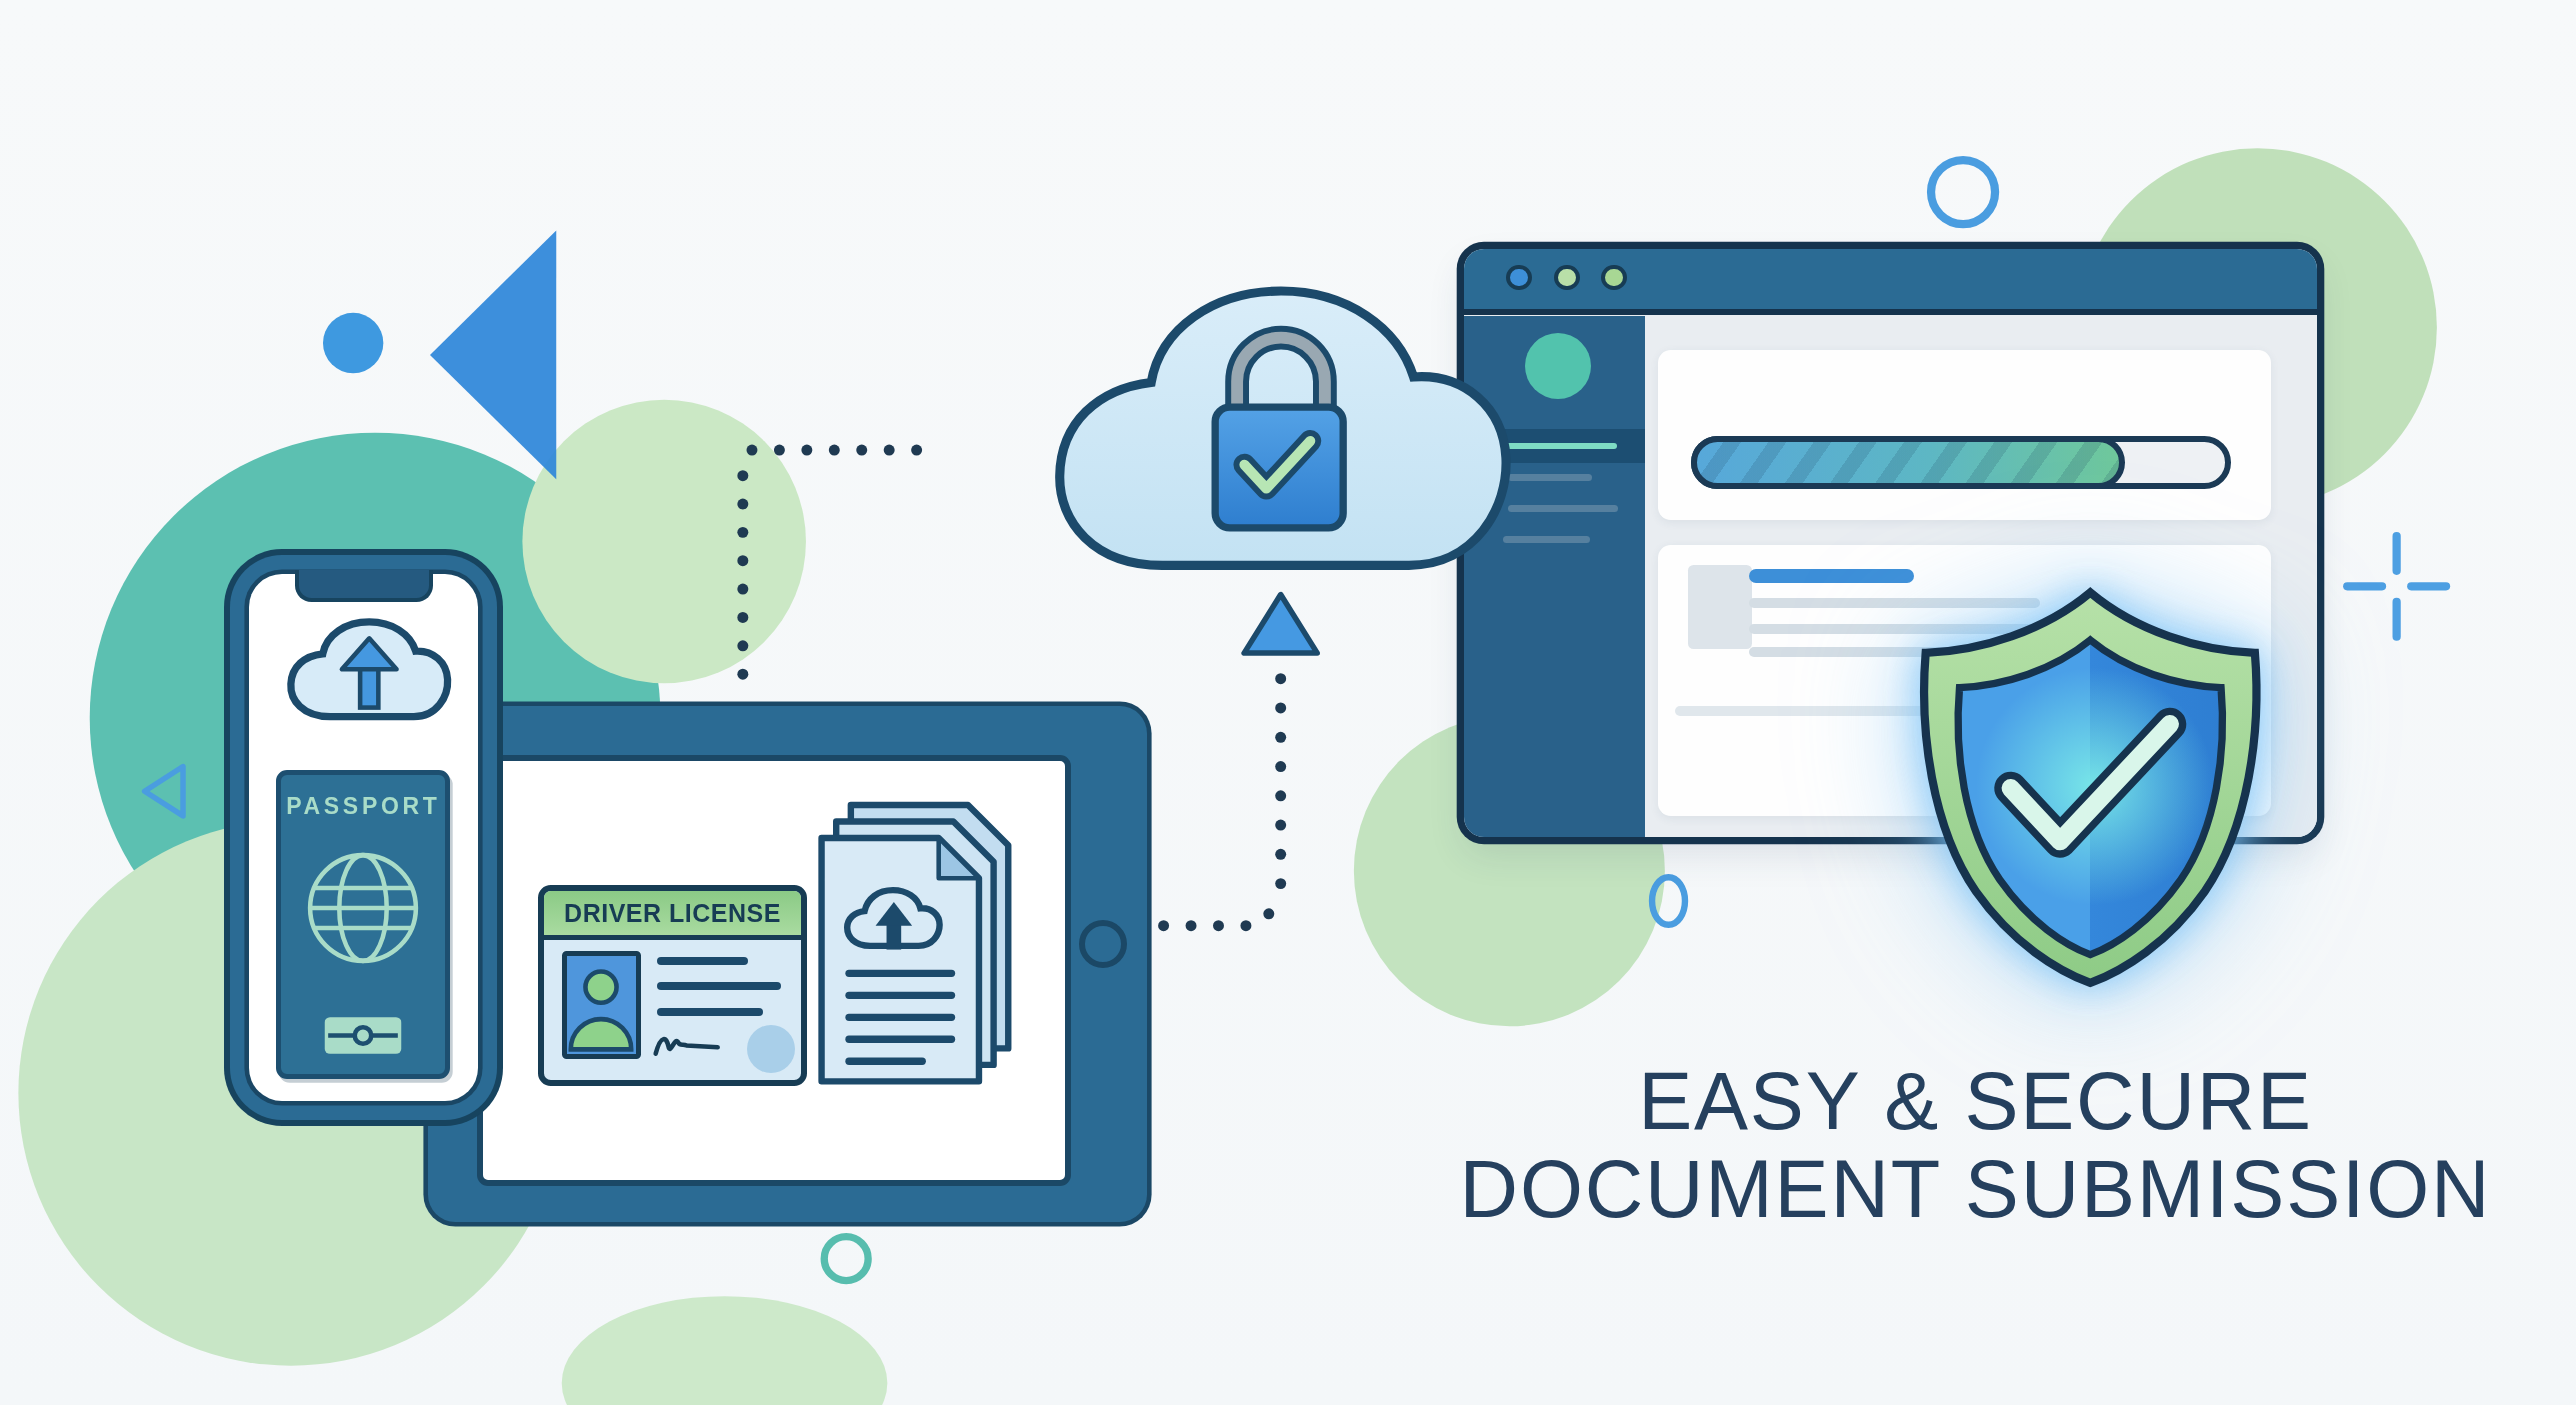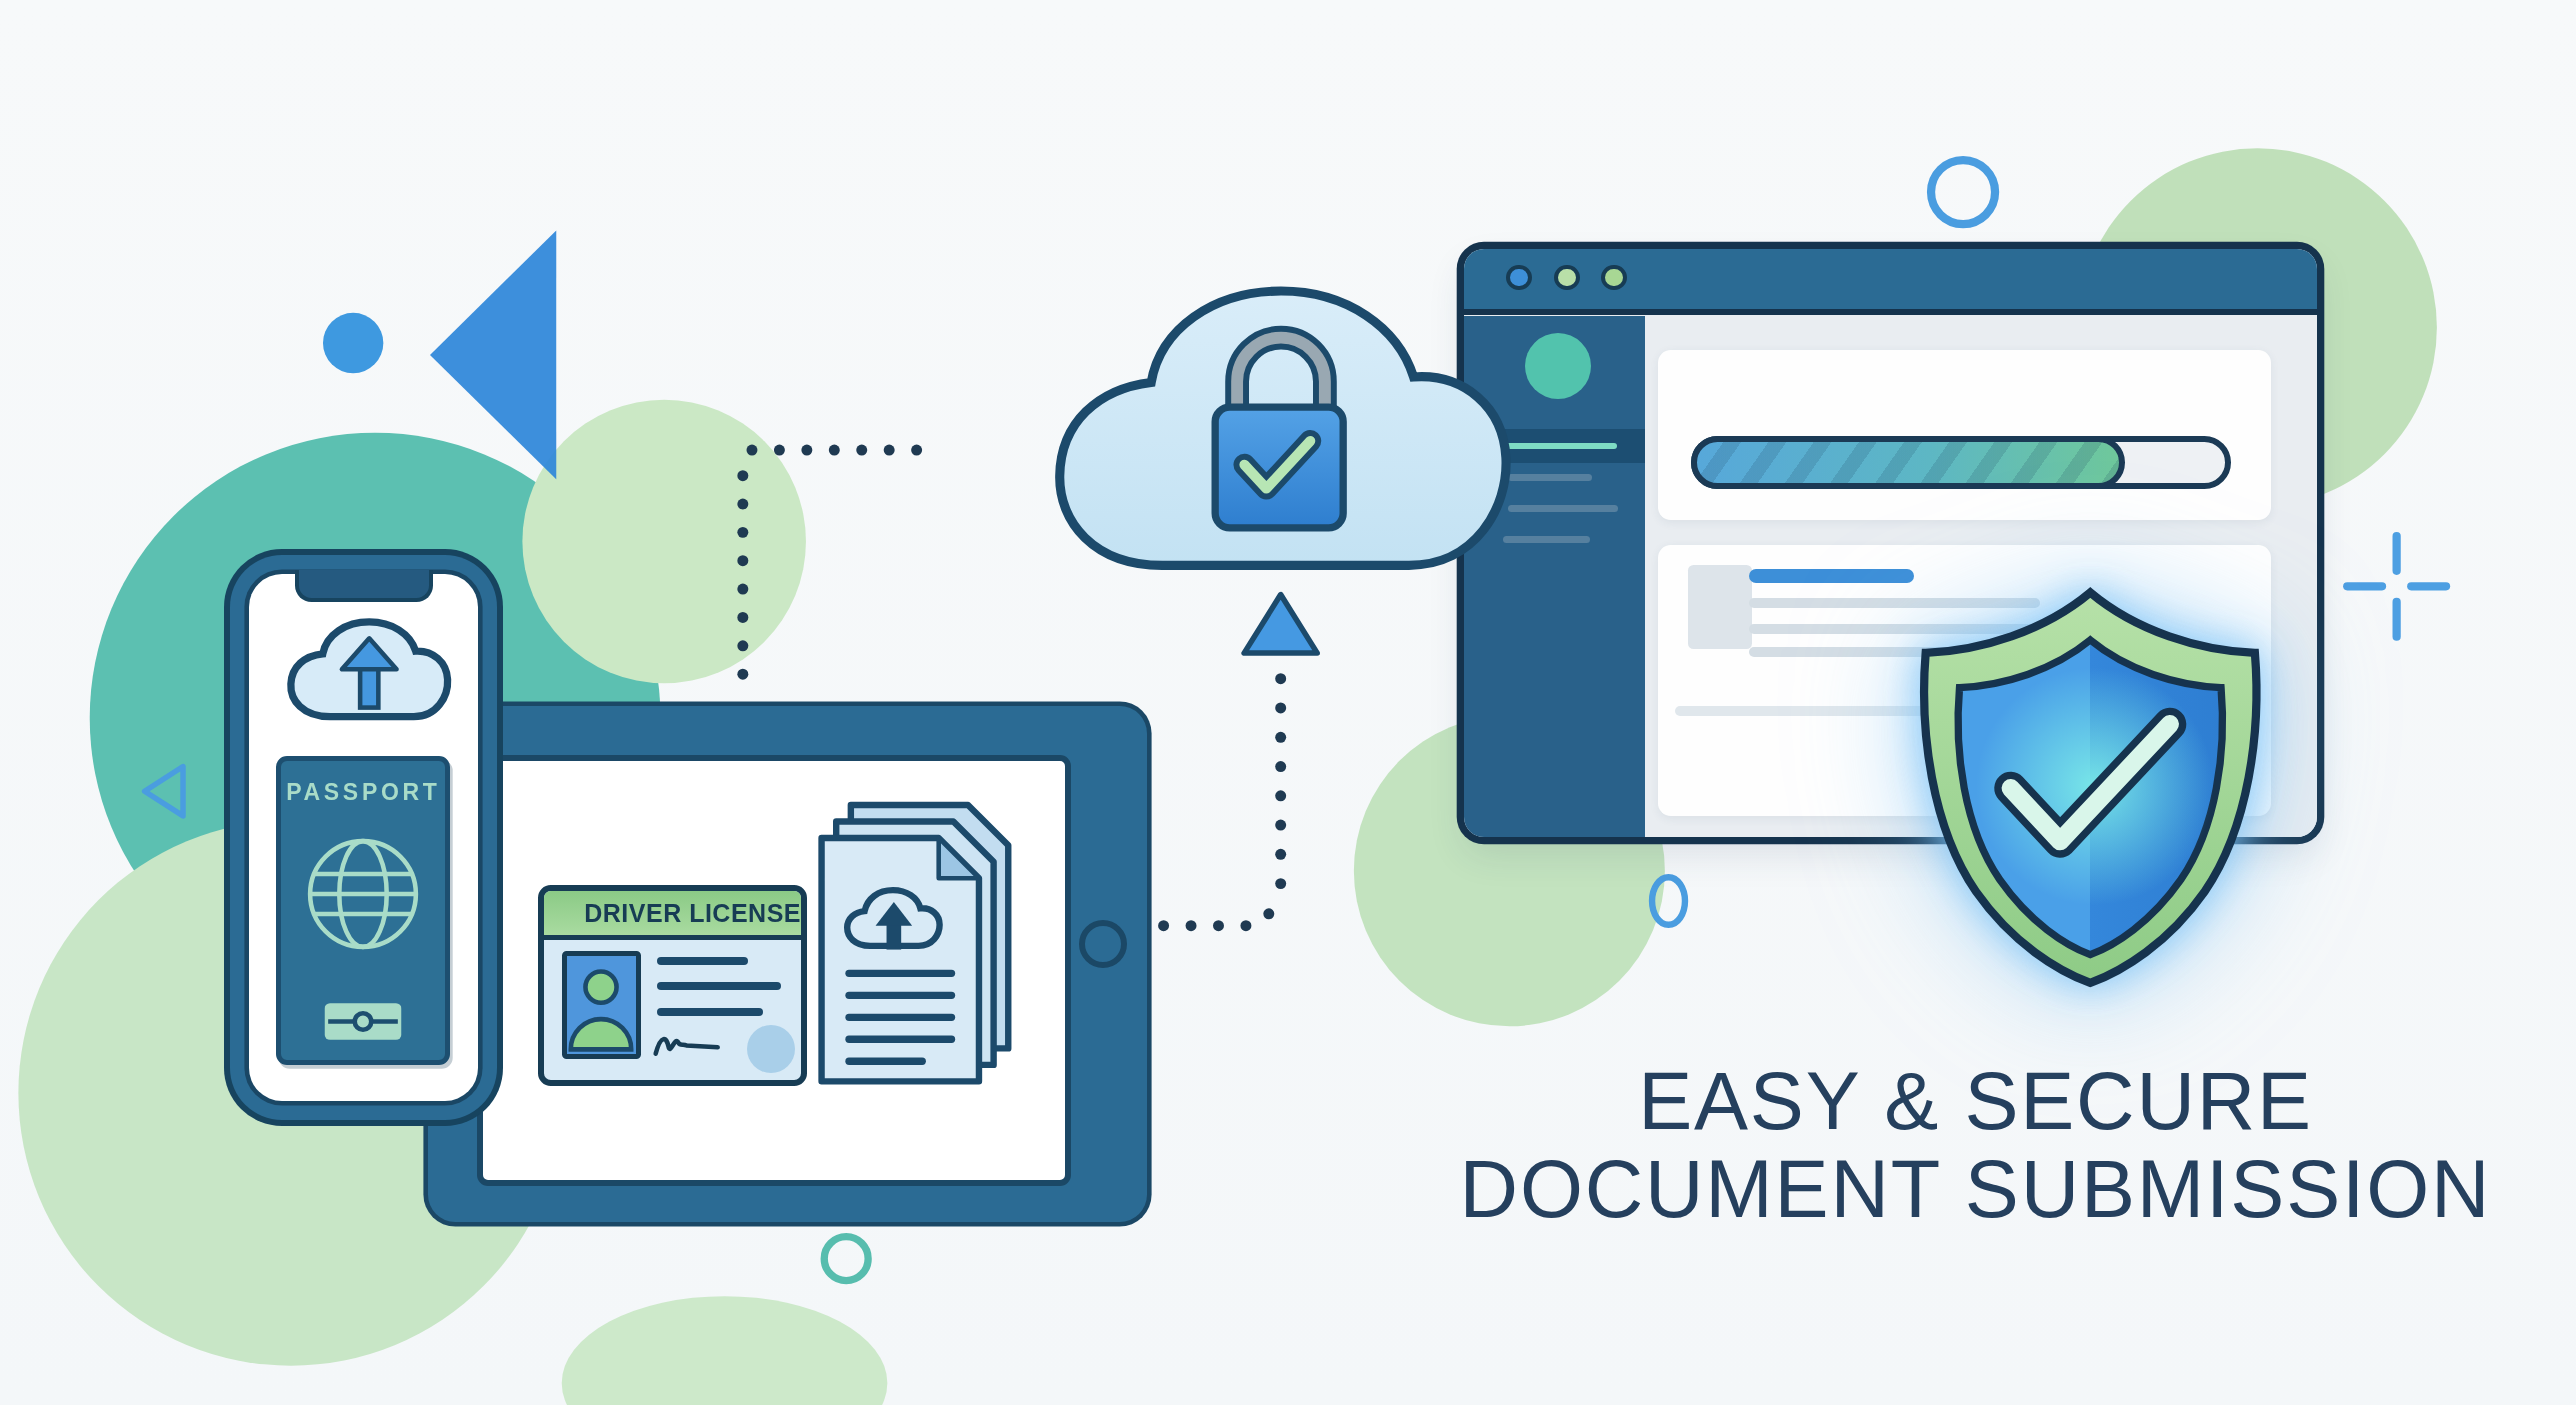"PASSPORT" .passport { top: 182px -> 196px }
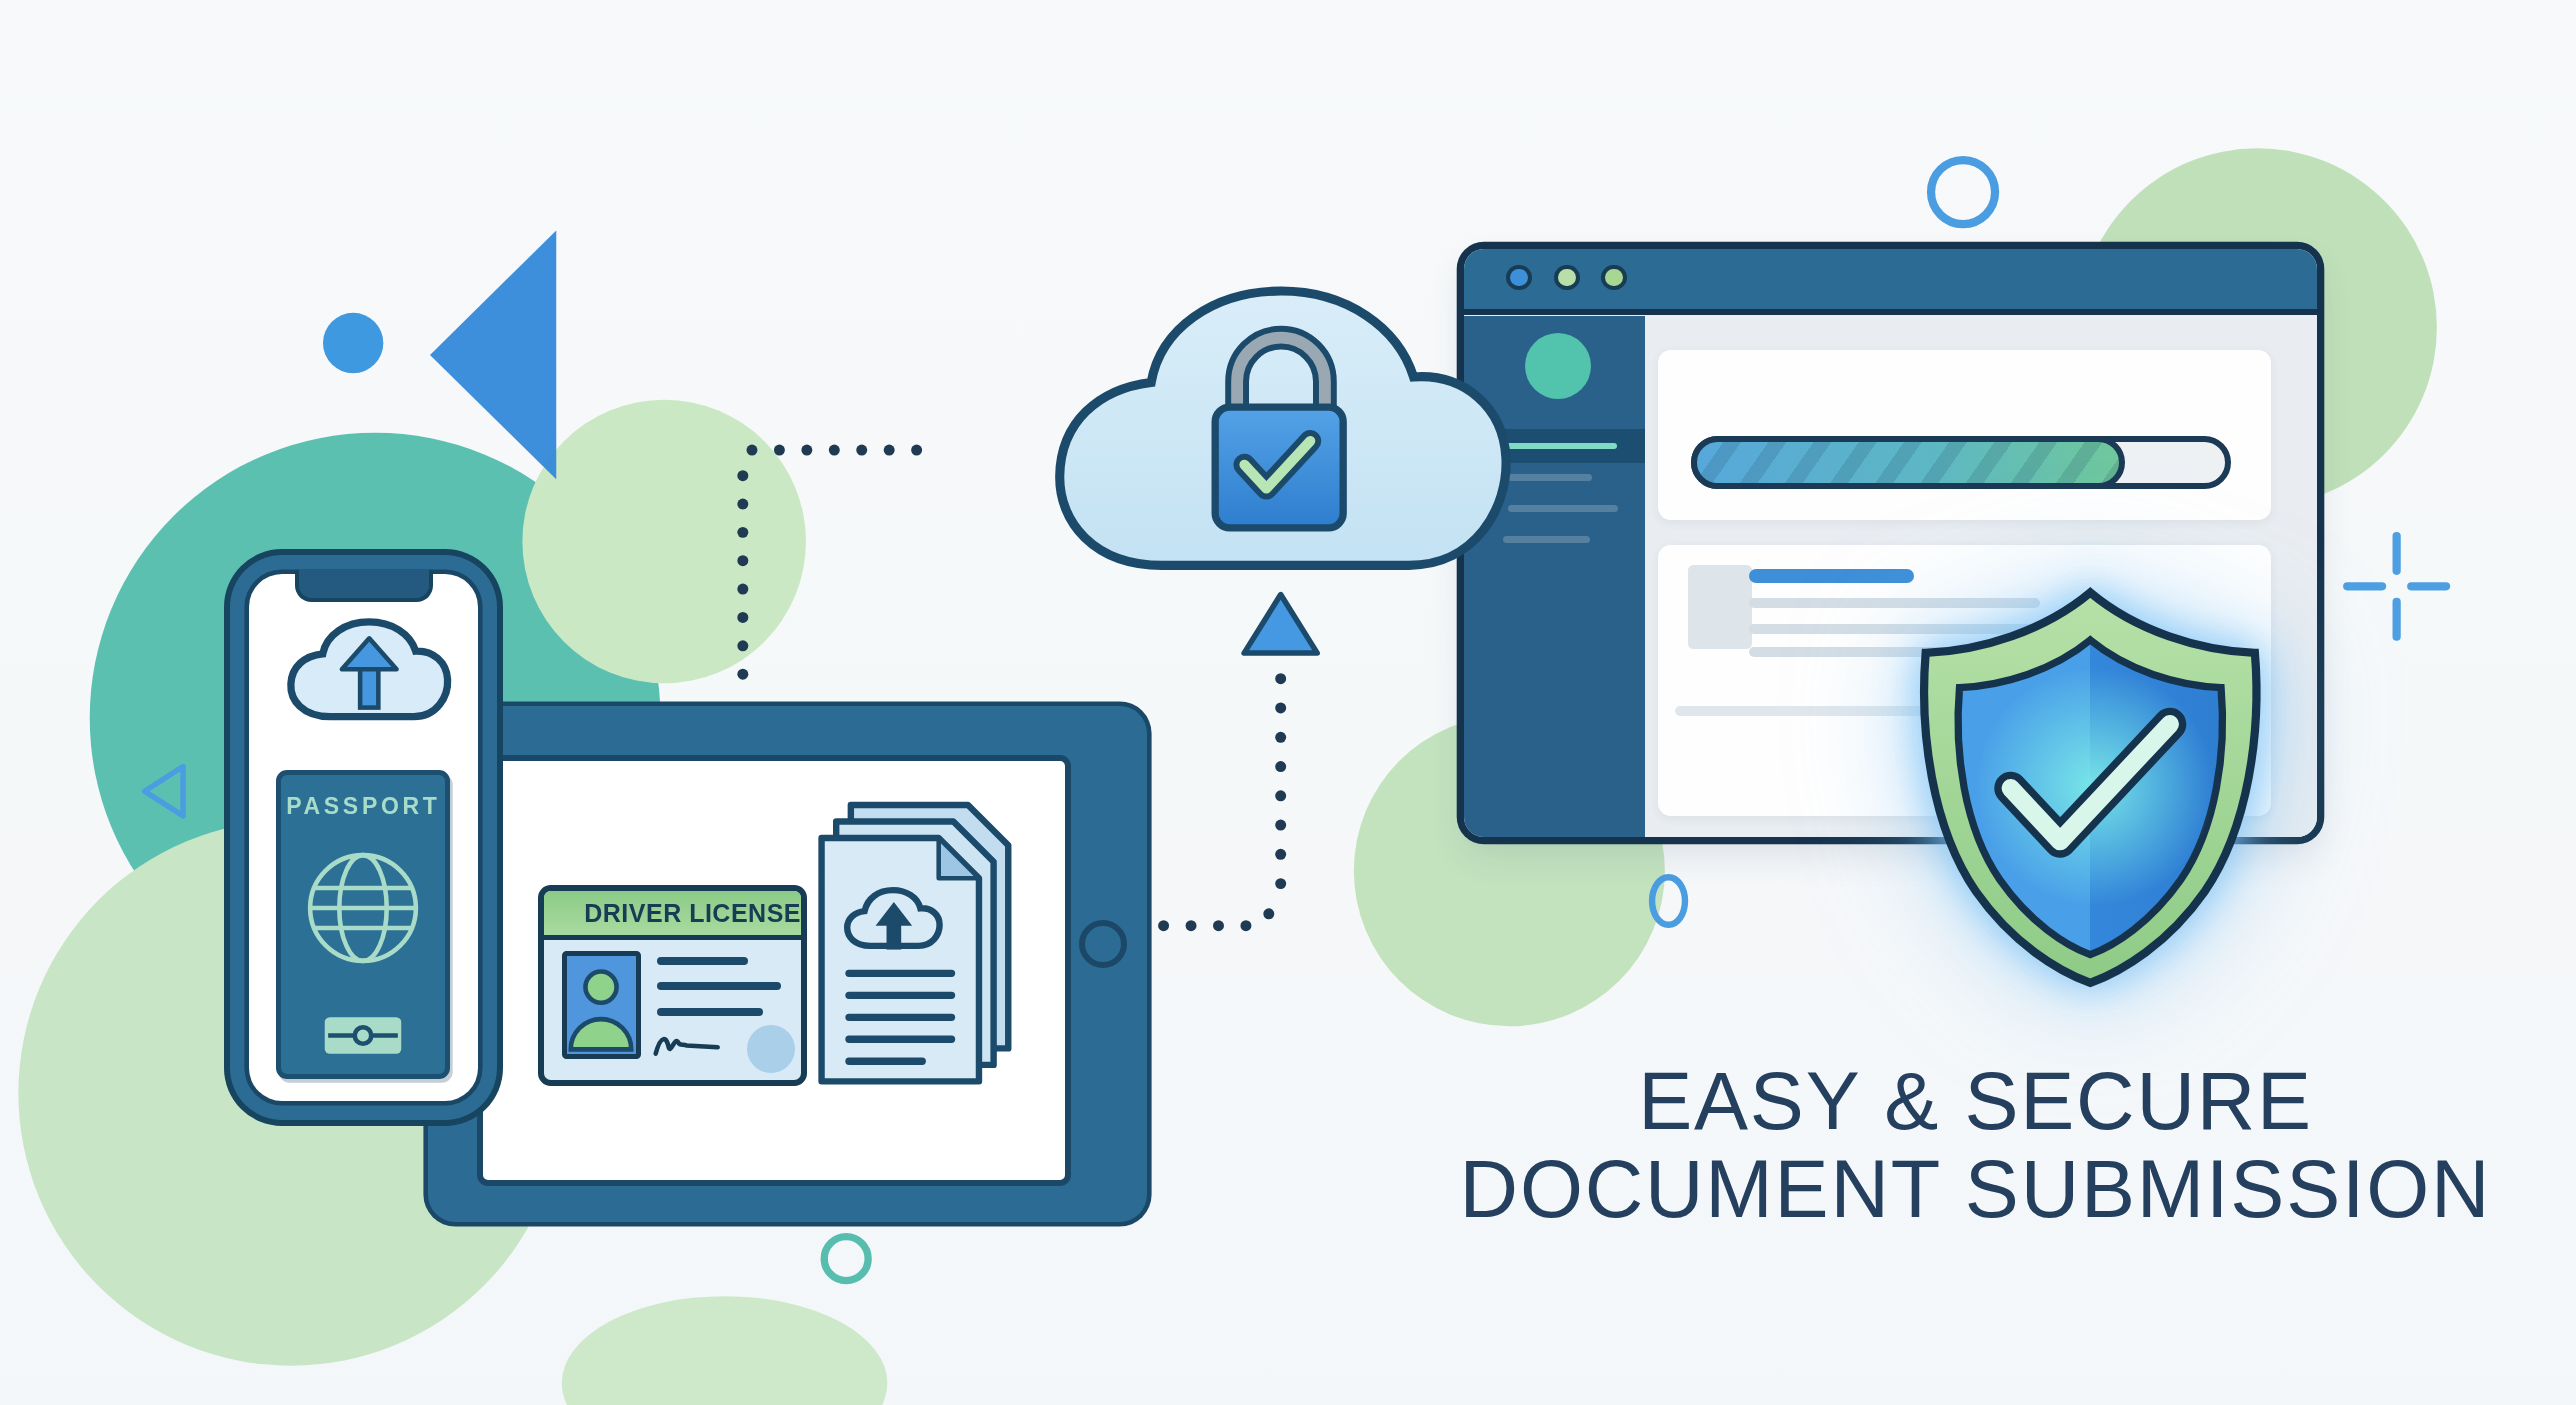"DRIVER LICENSE" .license-header { justify-content: flex-end -> center }
